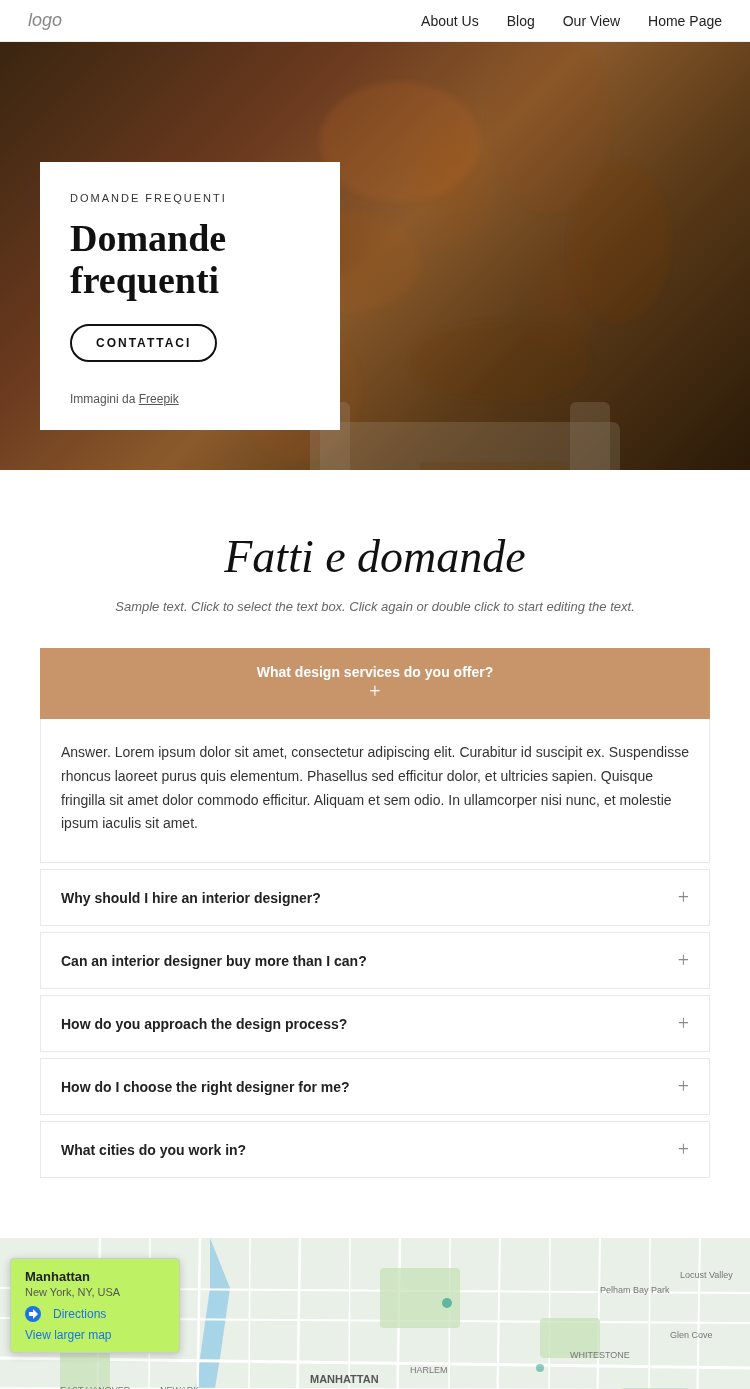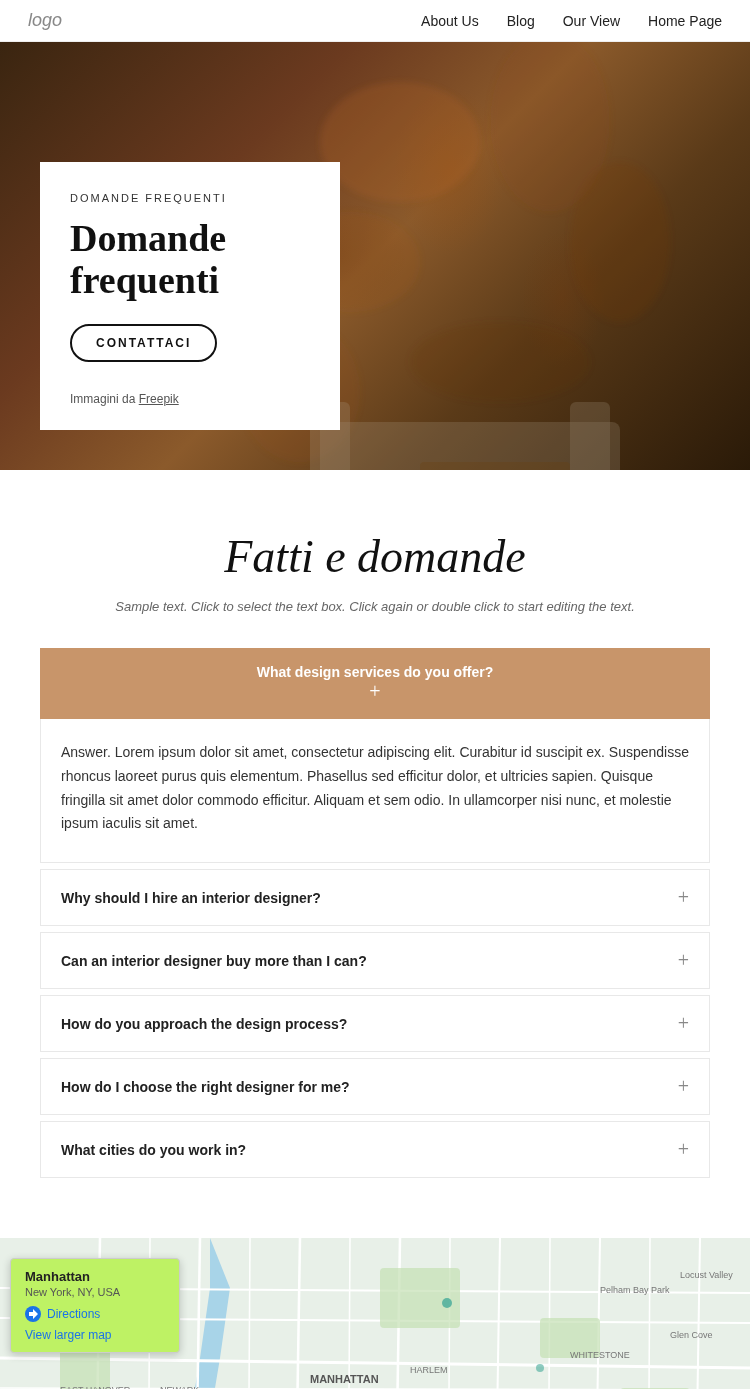"Directions" .map-popup-btn { gap: 6px -> 12px }
